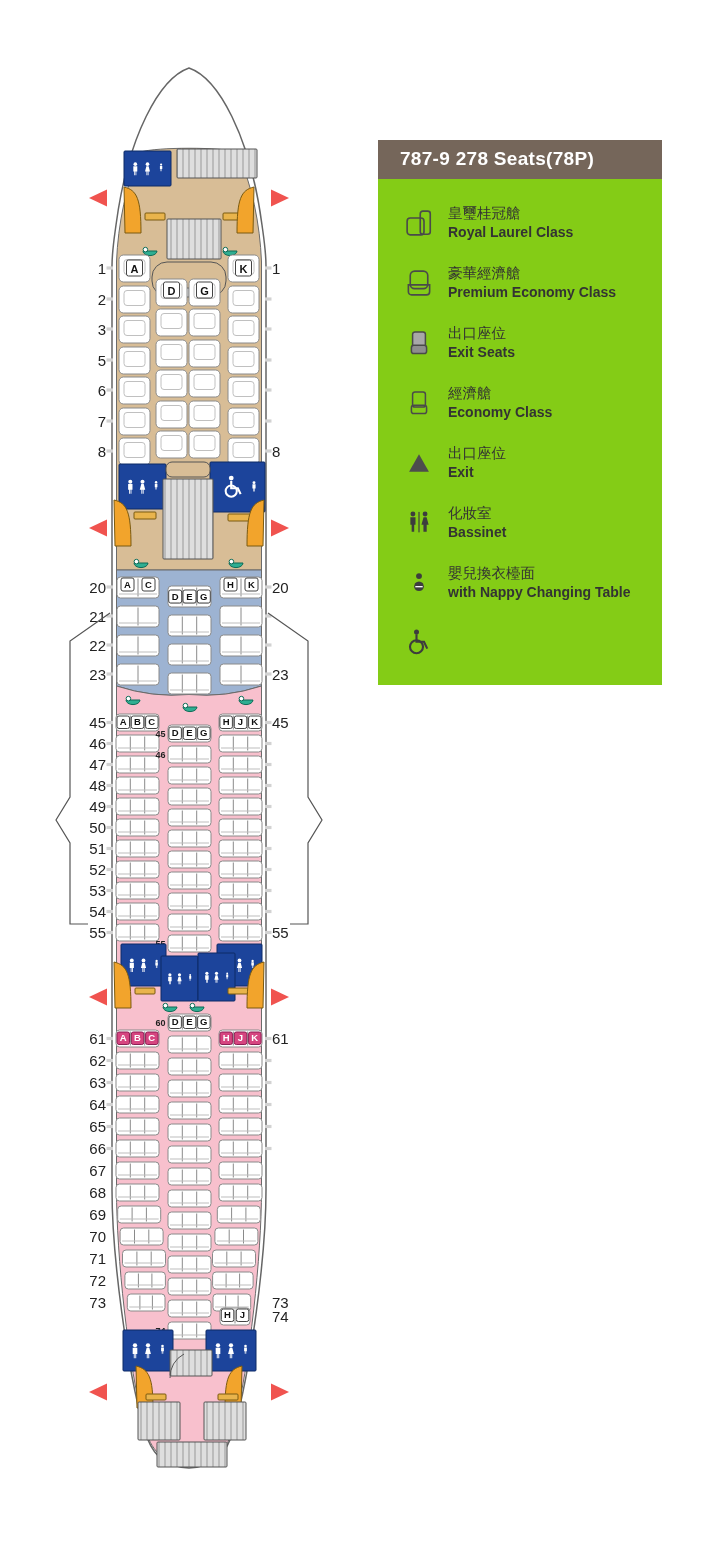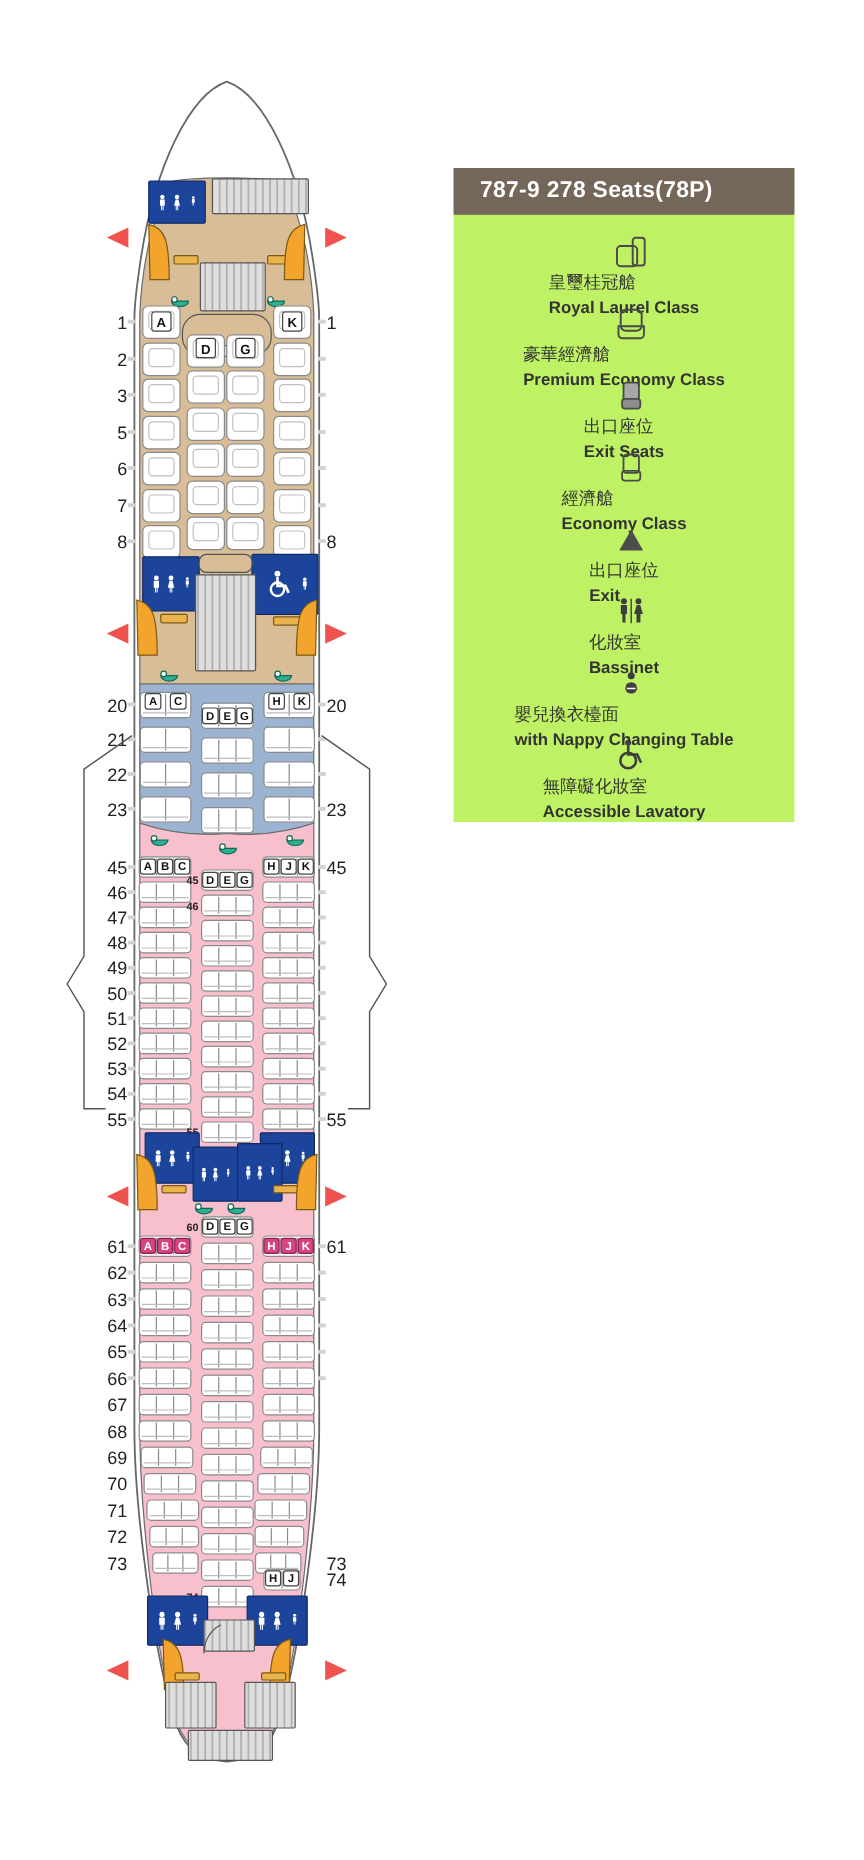"787-9 278 Seats(78P)" aside.legend { background: #bef264 -> #84cc16 }
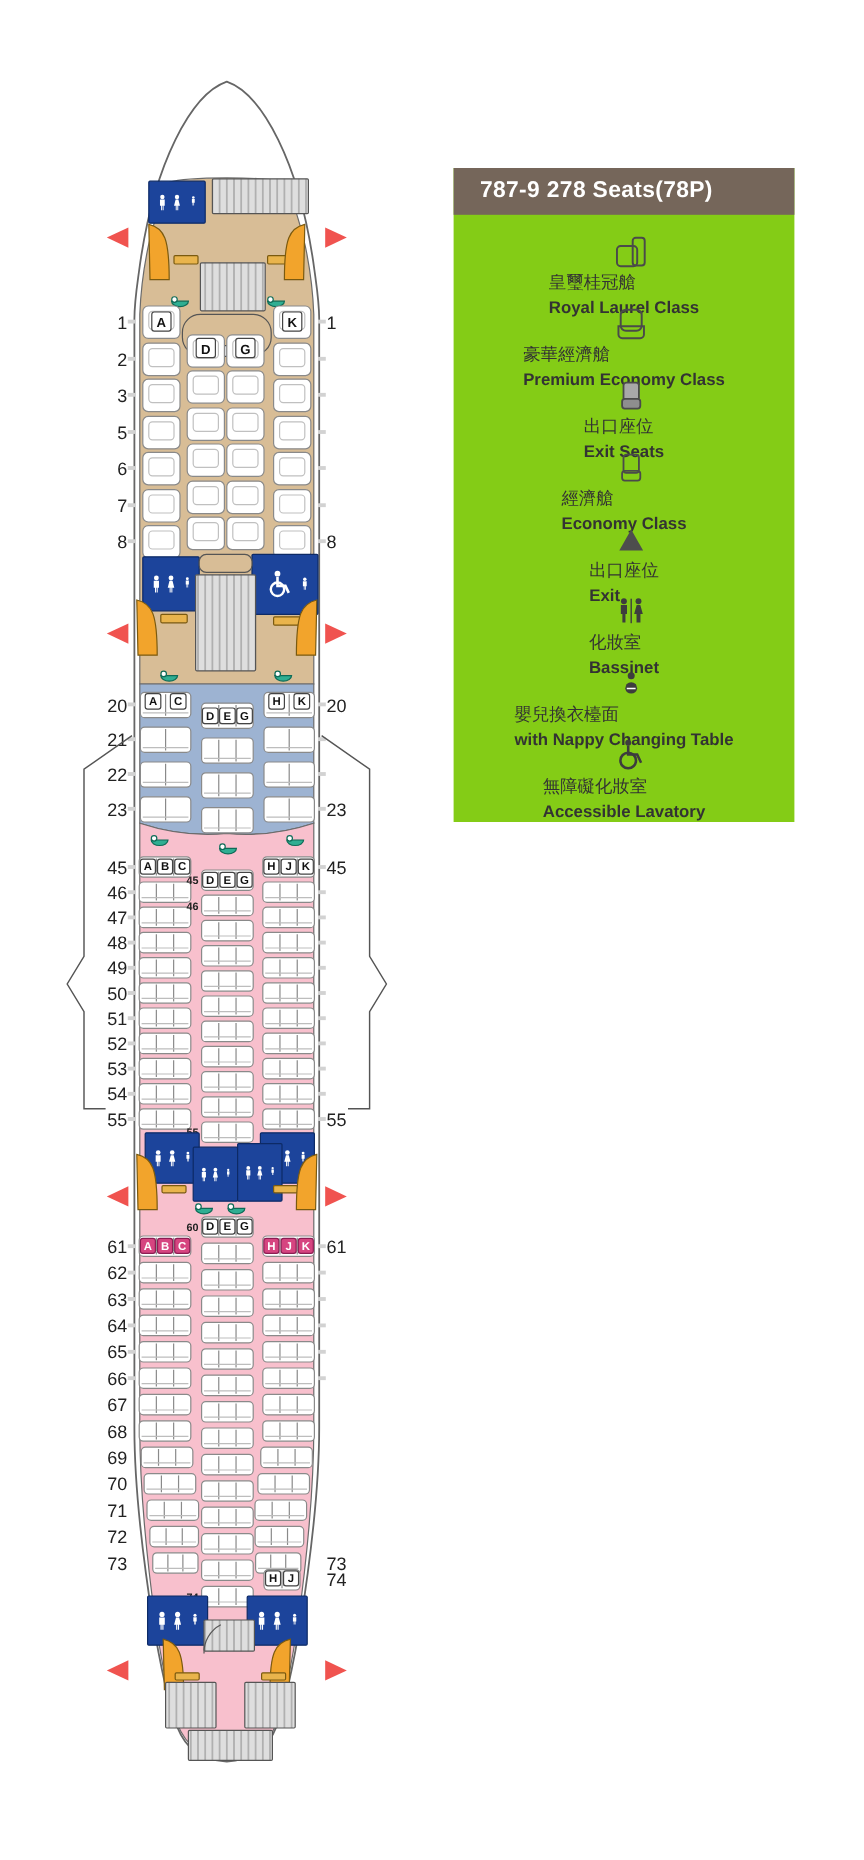"皇璽桂冠艙" .li { flex-direction: column -> none }
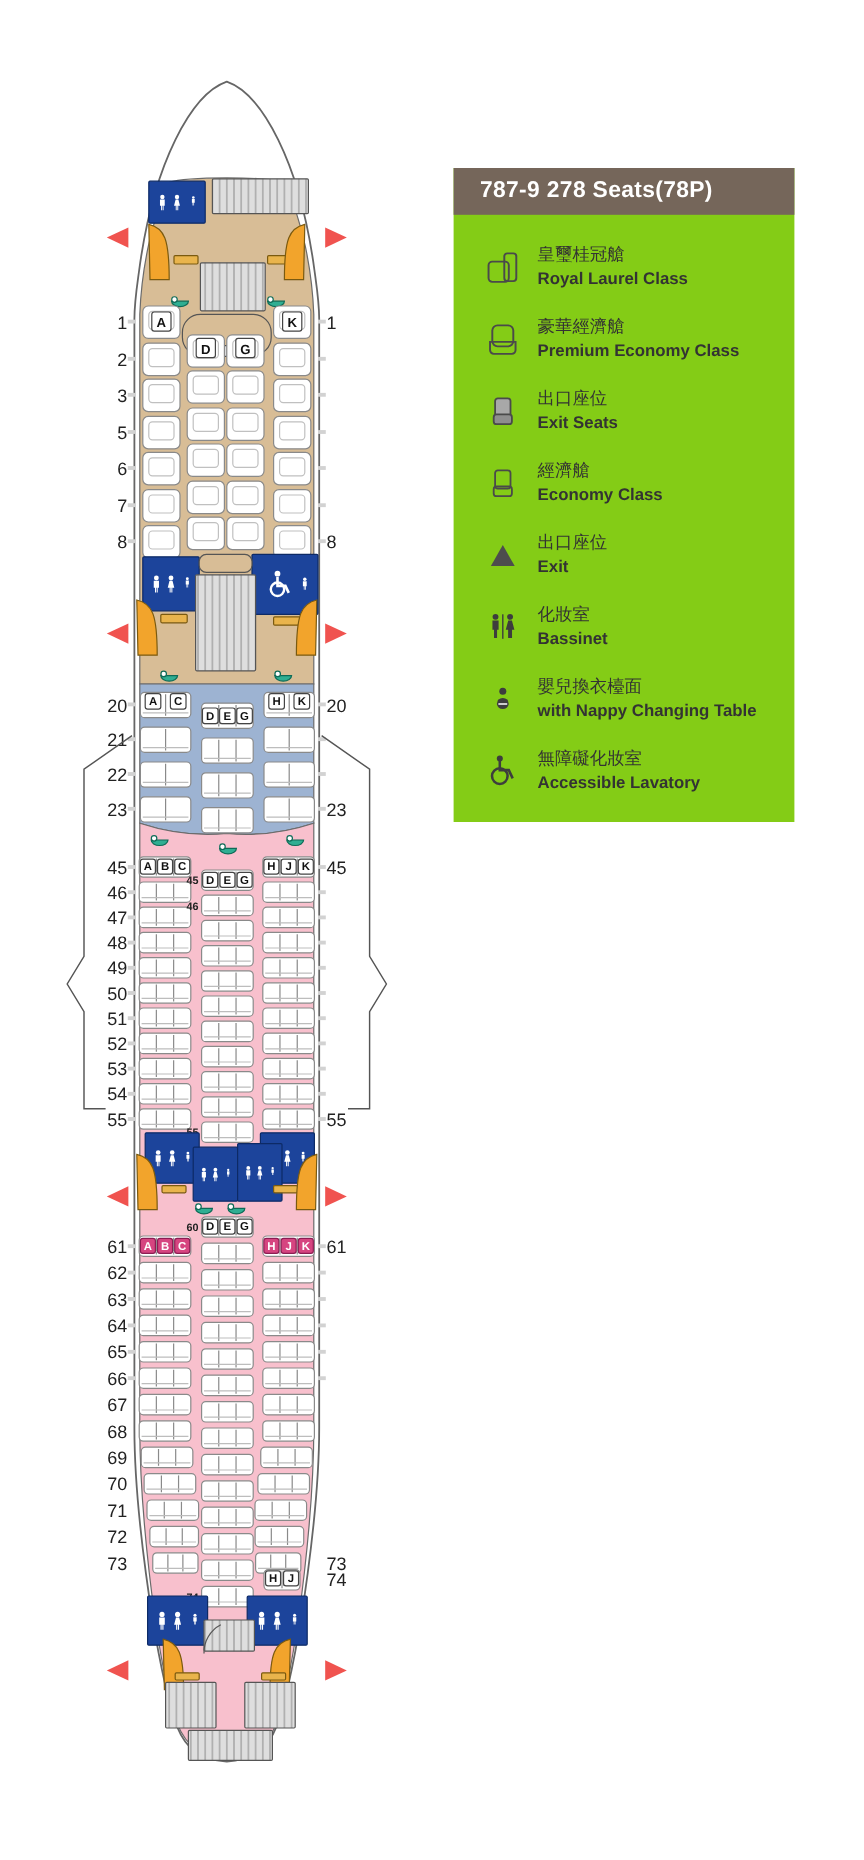"無障礙化妝室" span.tx { html: <span> <span>無障礙化妝室</span> <span>Accessible Lavatory</span> </span> -> none }
